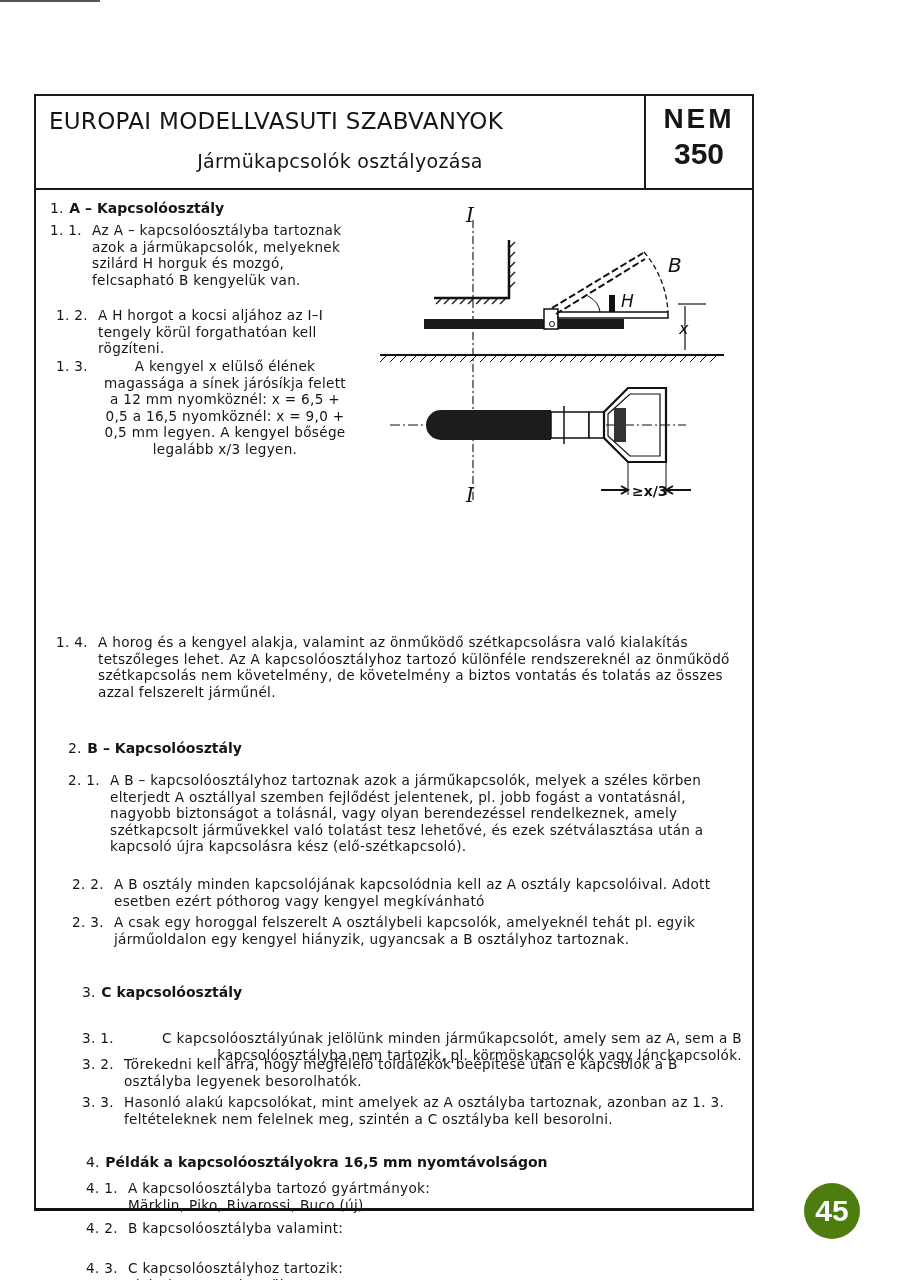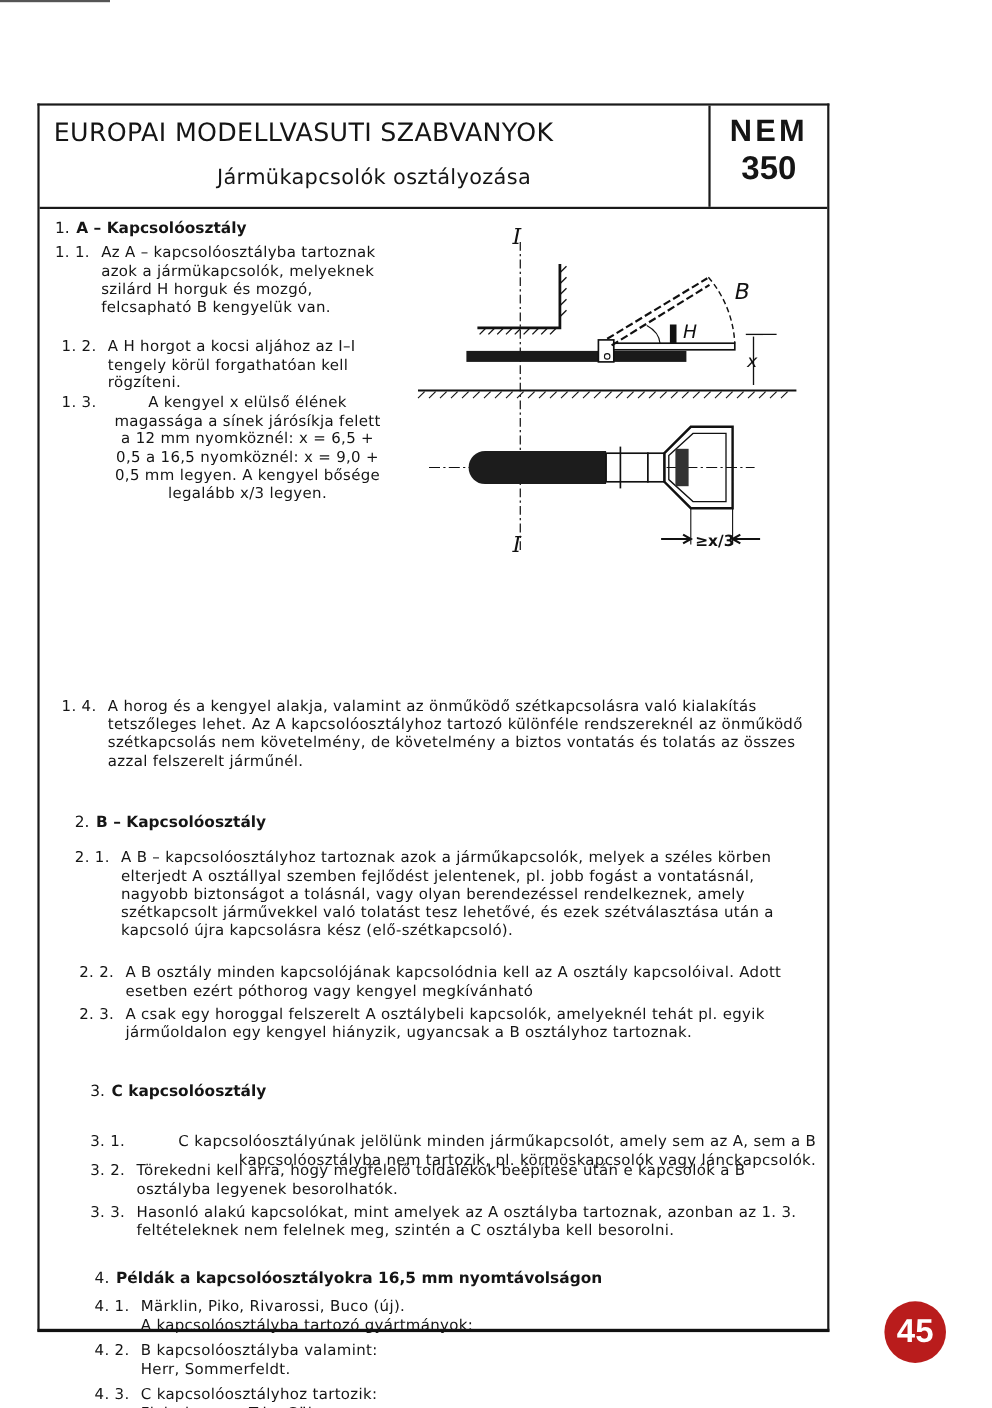"Märklin, Piko, Rivarossi, Buco (új)." div.txt { order: before "A kapcsolóosztályba tartozó gyártmányok:" -> after "A kapcsolóosztályba tartozó gyártmányok:" }
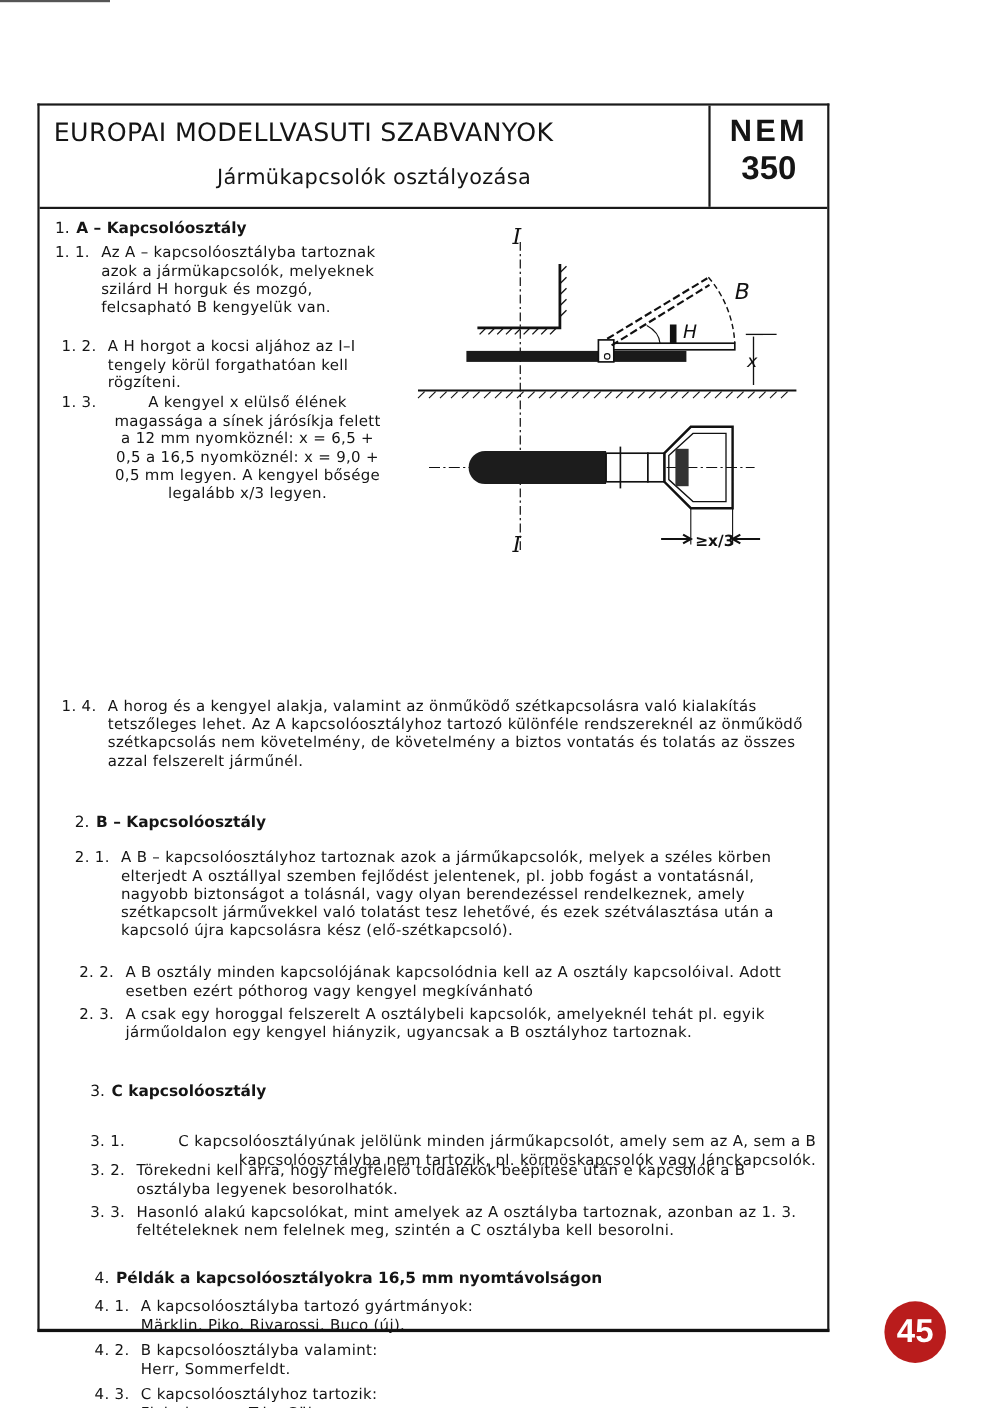"45" .page-badge { background: #b91c1c -> #4d7c0f }
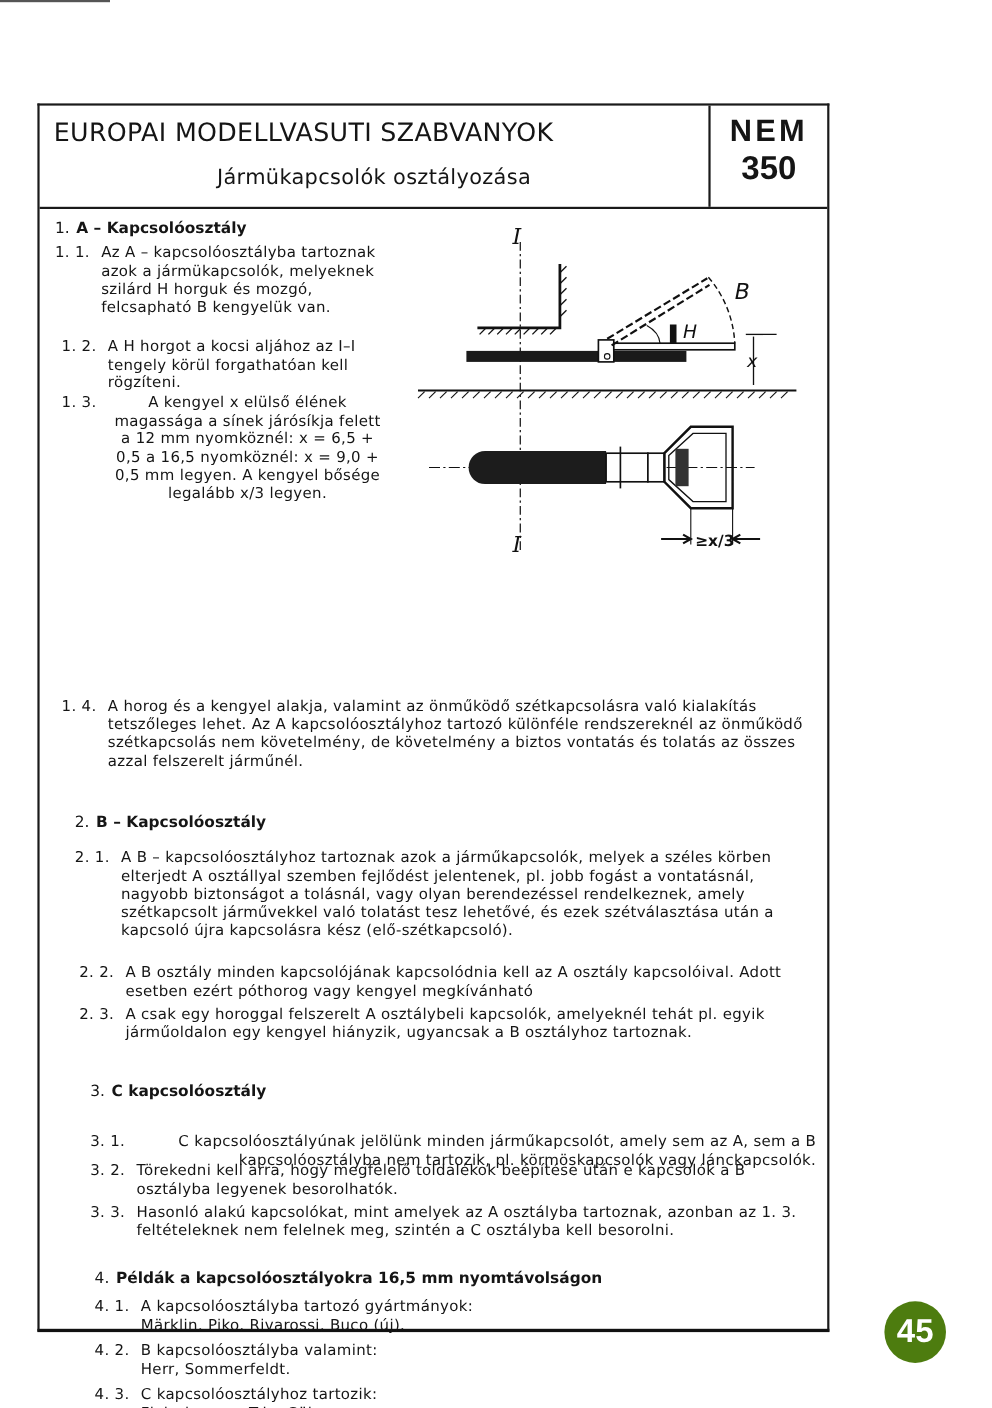"Herr, Sommerfeldt." div.txt { html: <div>Herr, Sommerfeldt.</div> -> none }
